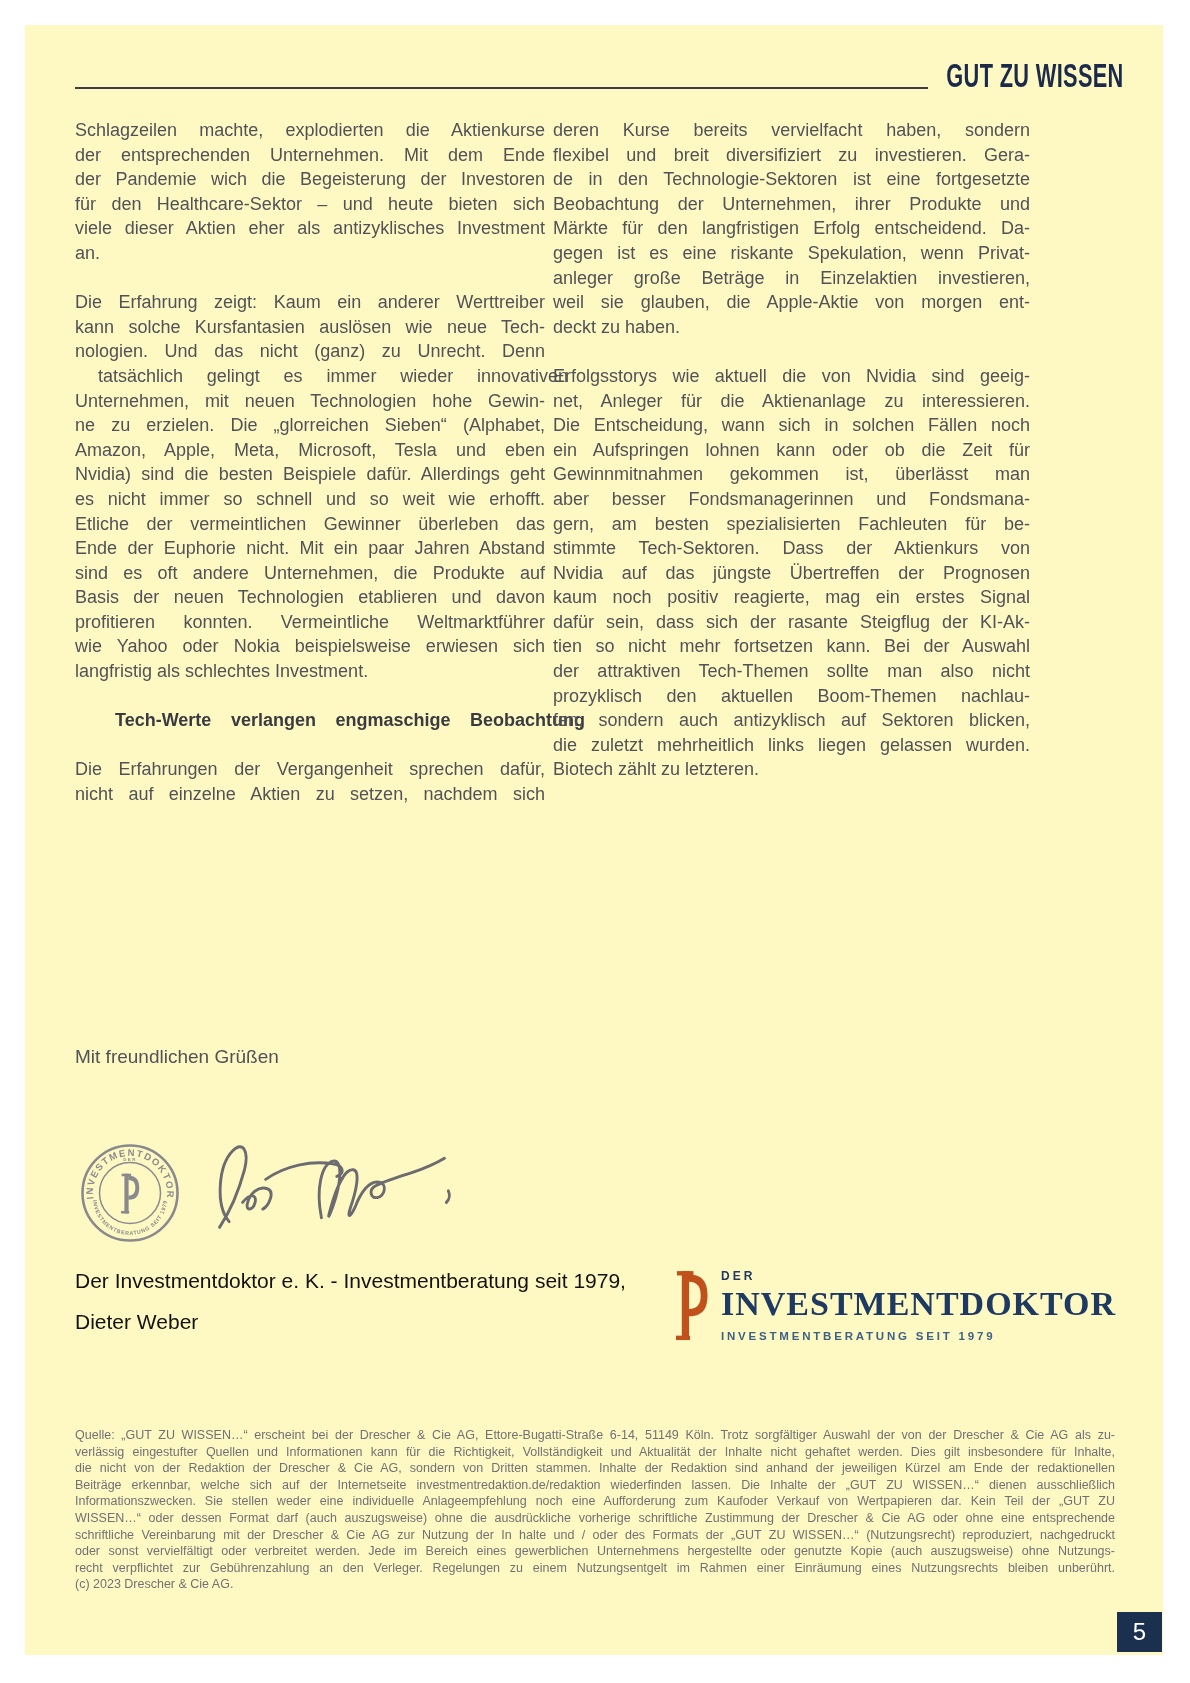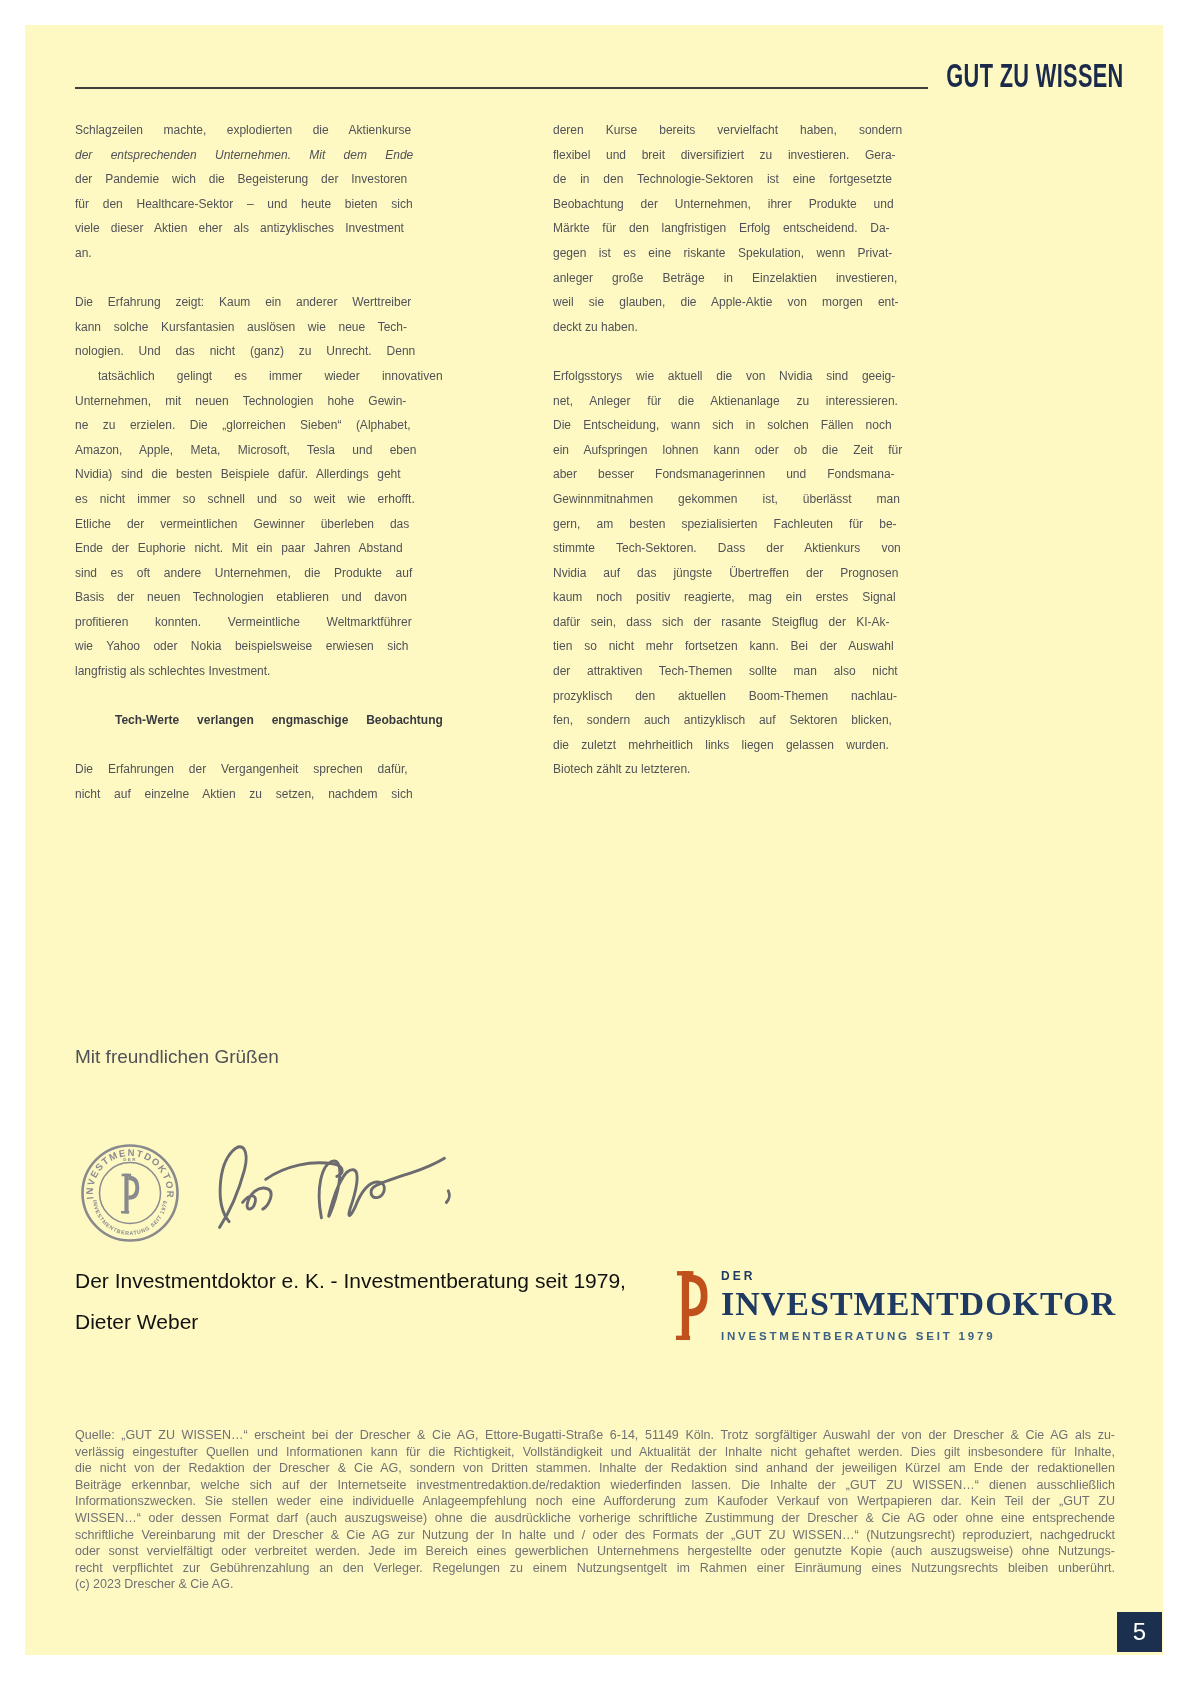"Schlagzeilen machte, explodierten die" .col { font-size: 12px -> 18px }
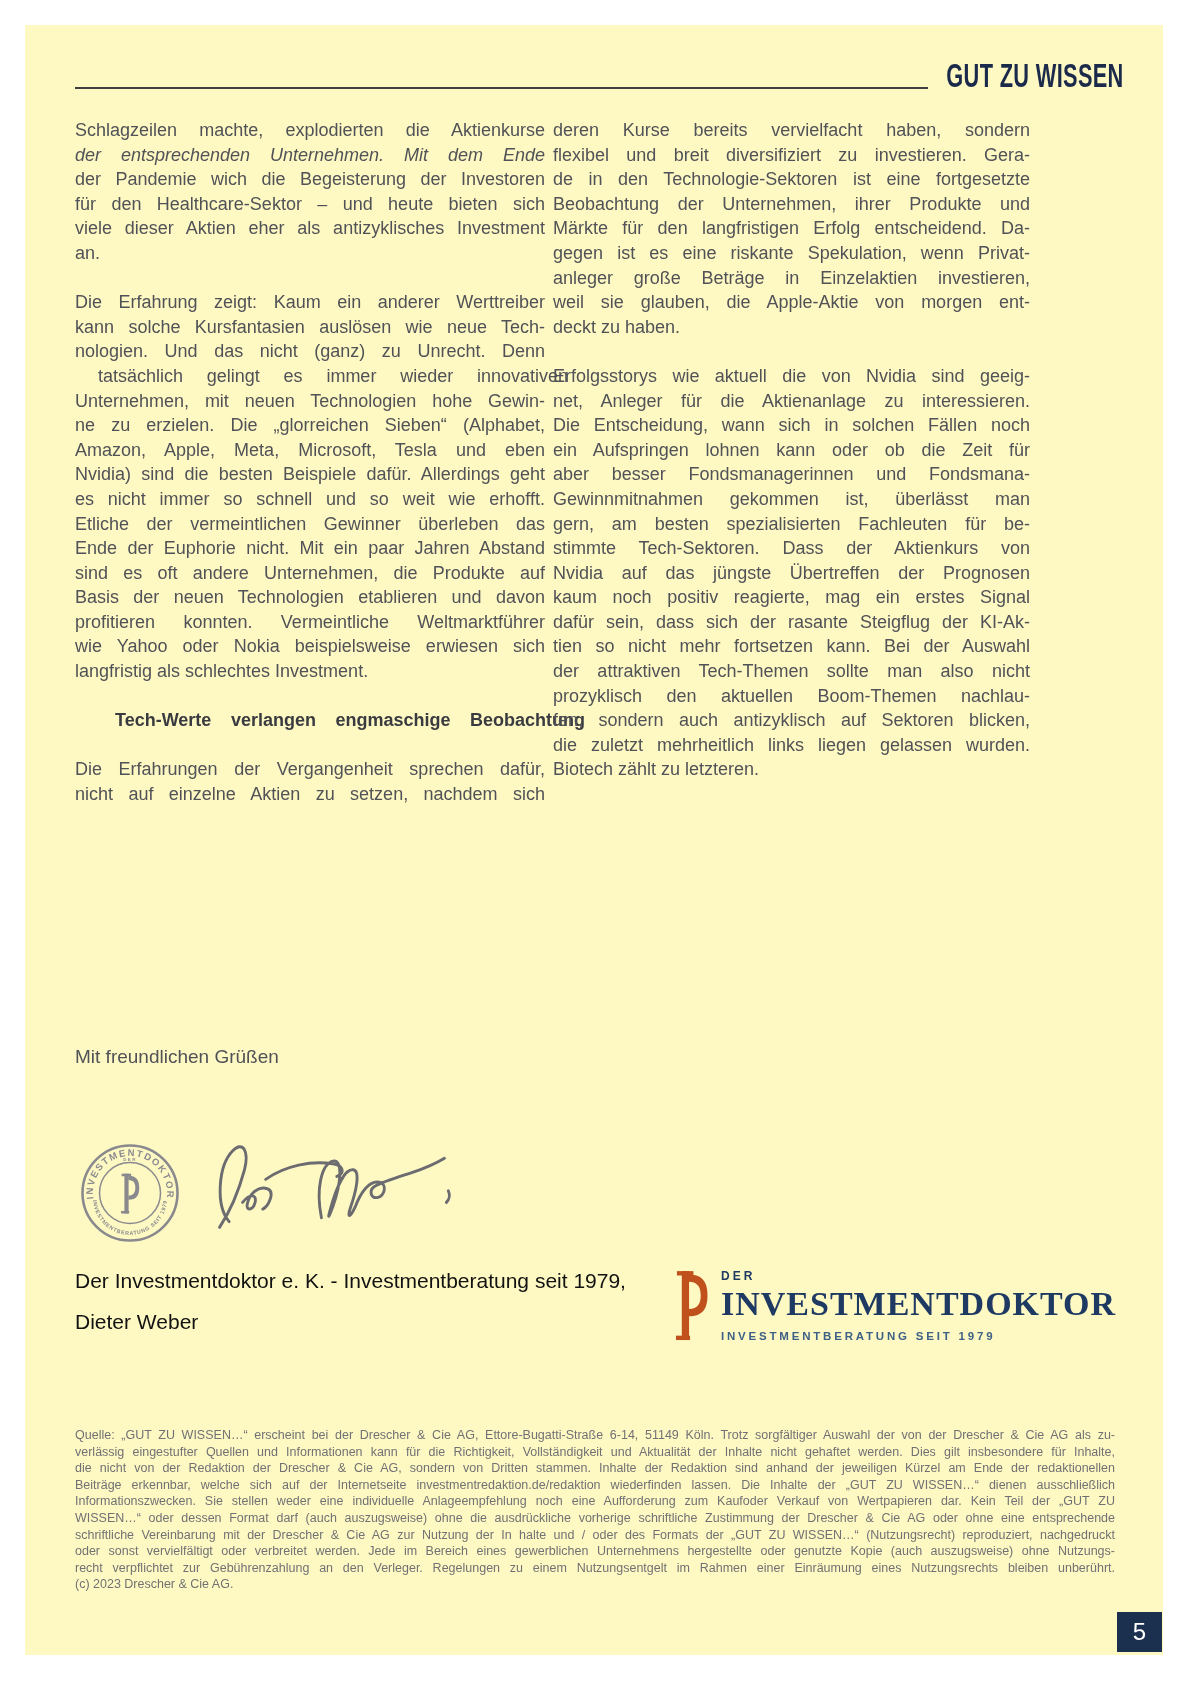"der entsprechenden Unternehmen. Mit dem" div.jline { font-style: italic -> none }
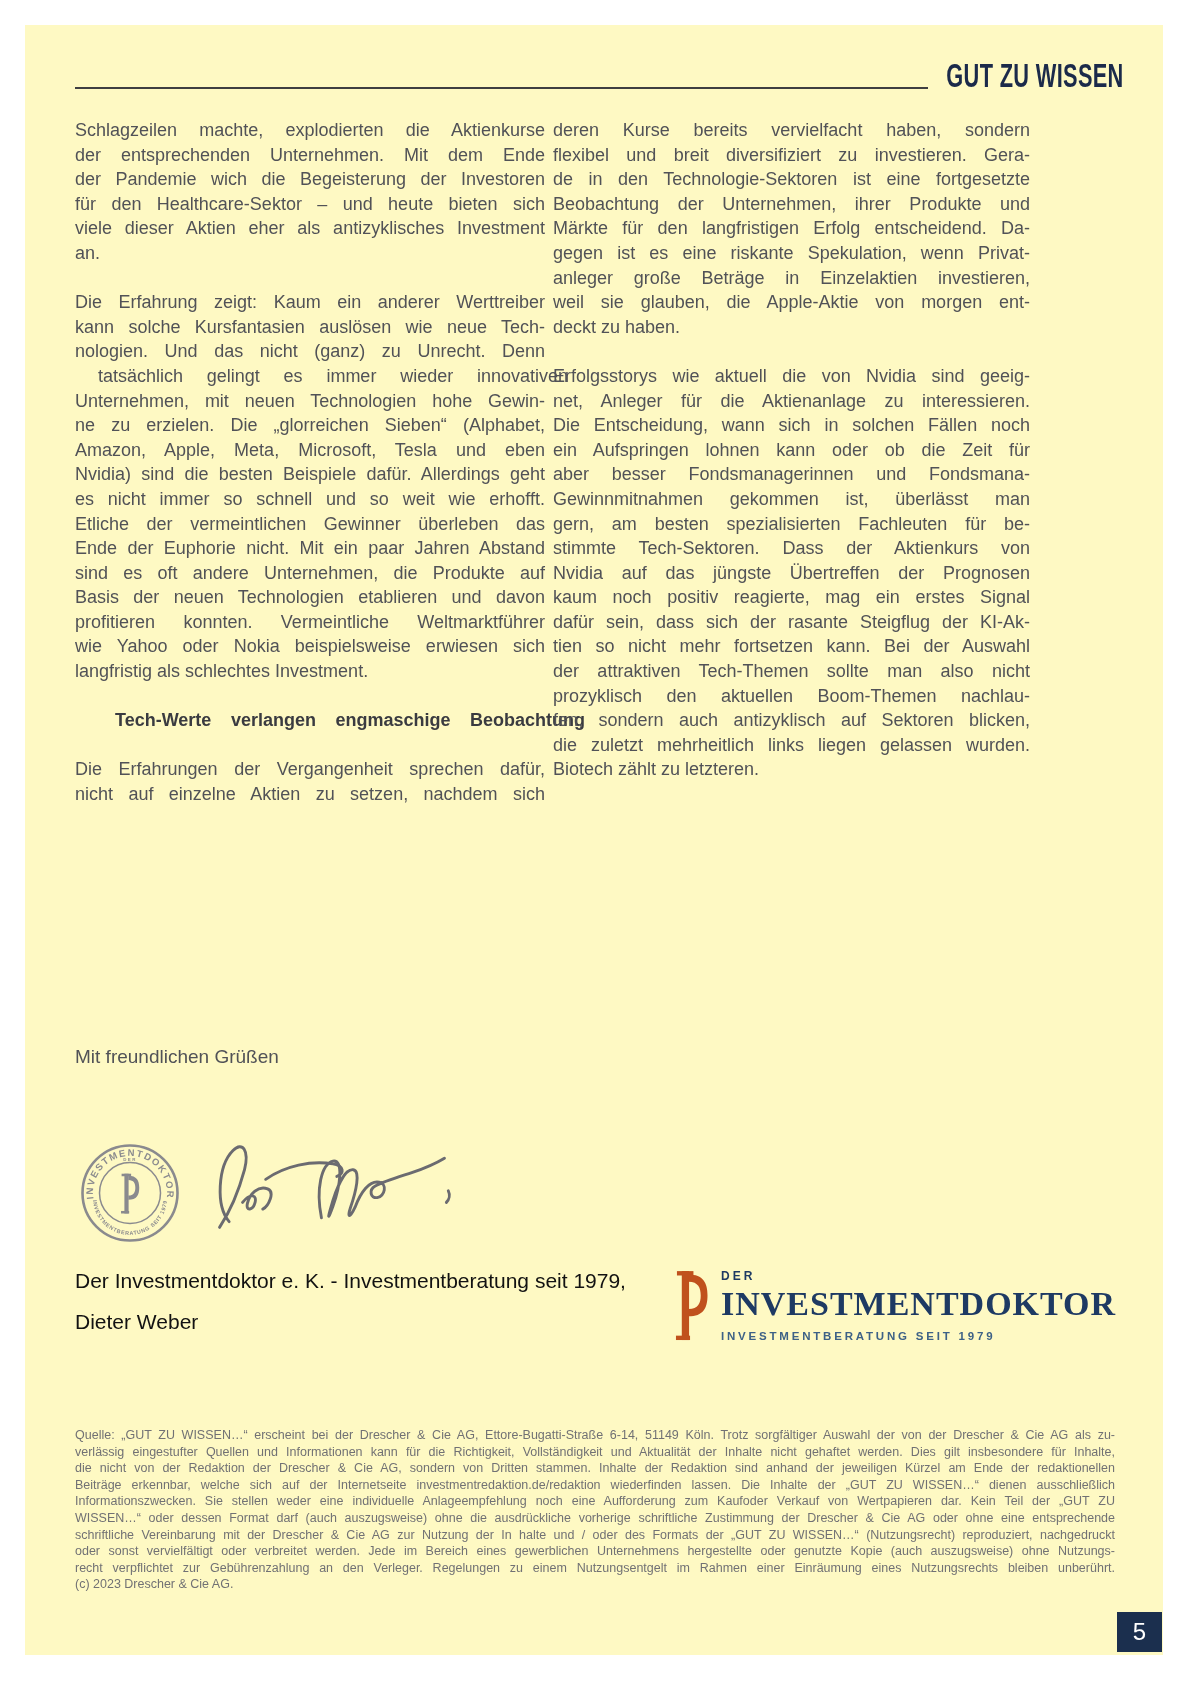"aber besser Fondsmanagerinnen und" div.jline { order: before "Gewinnmitnahmen gekommen ist, überlässt" -> after "Gewinnmitnahmen gekommen ist, überlässt" }
